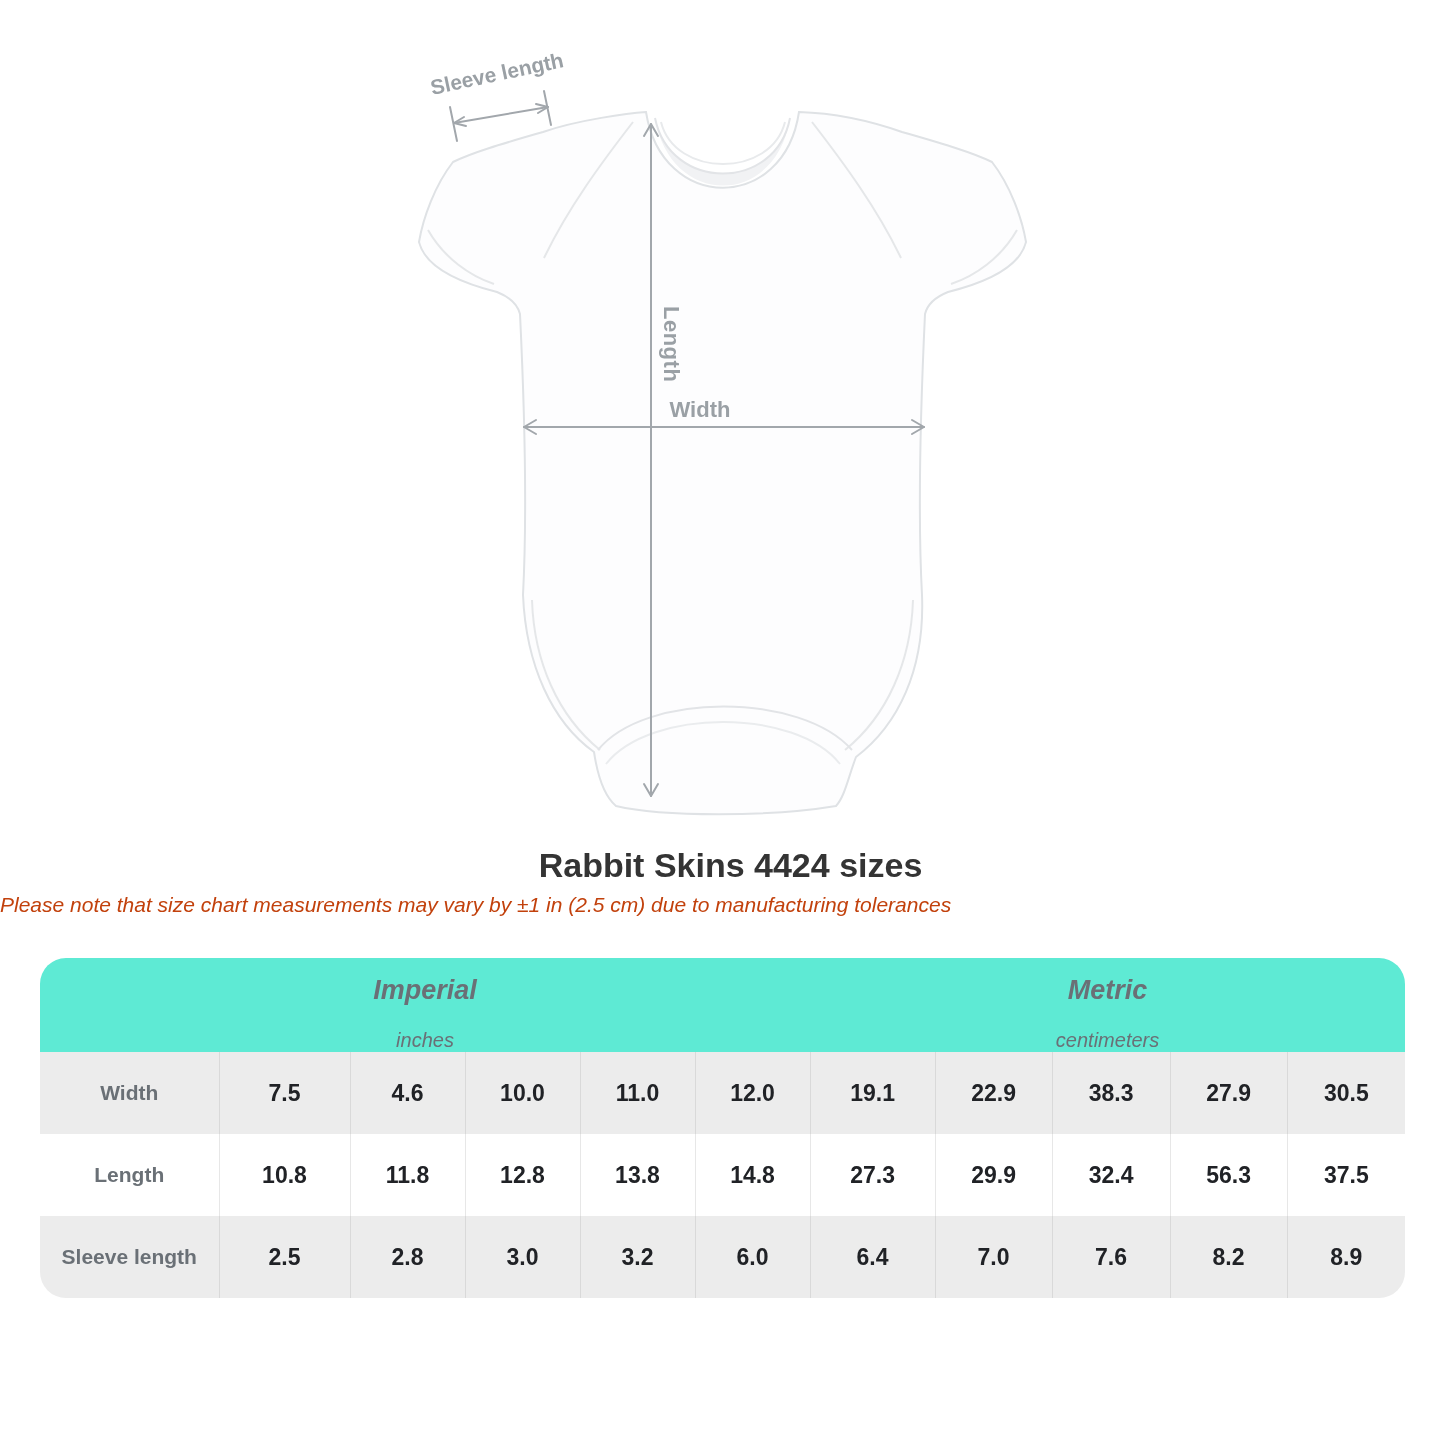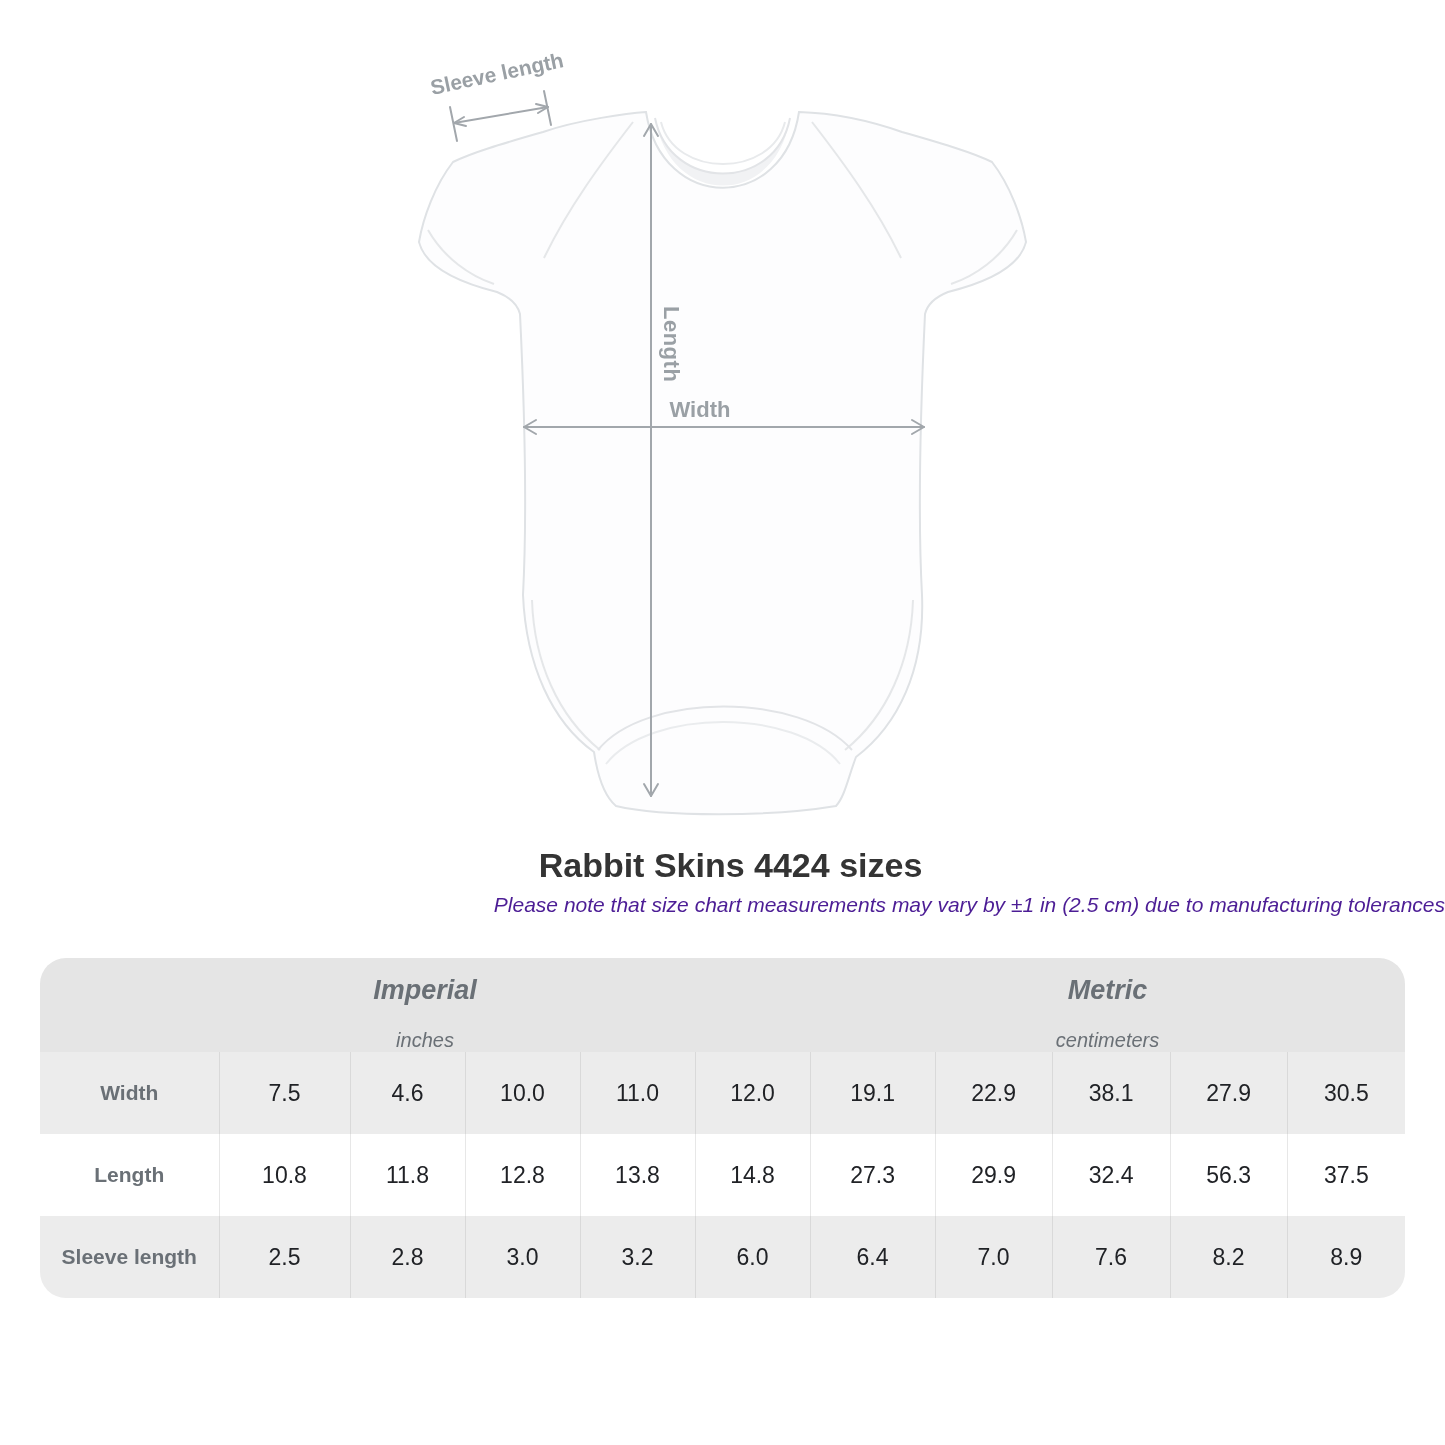"Please note that size chart" .chart-subtitle { color: #4c1d95 -> #c2410c; padding-left: 20px -> none; text-align: right -> left }
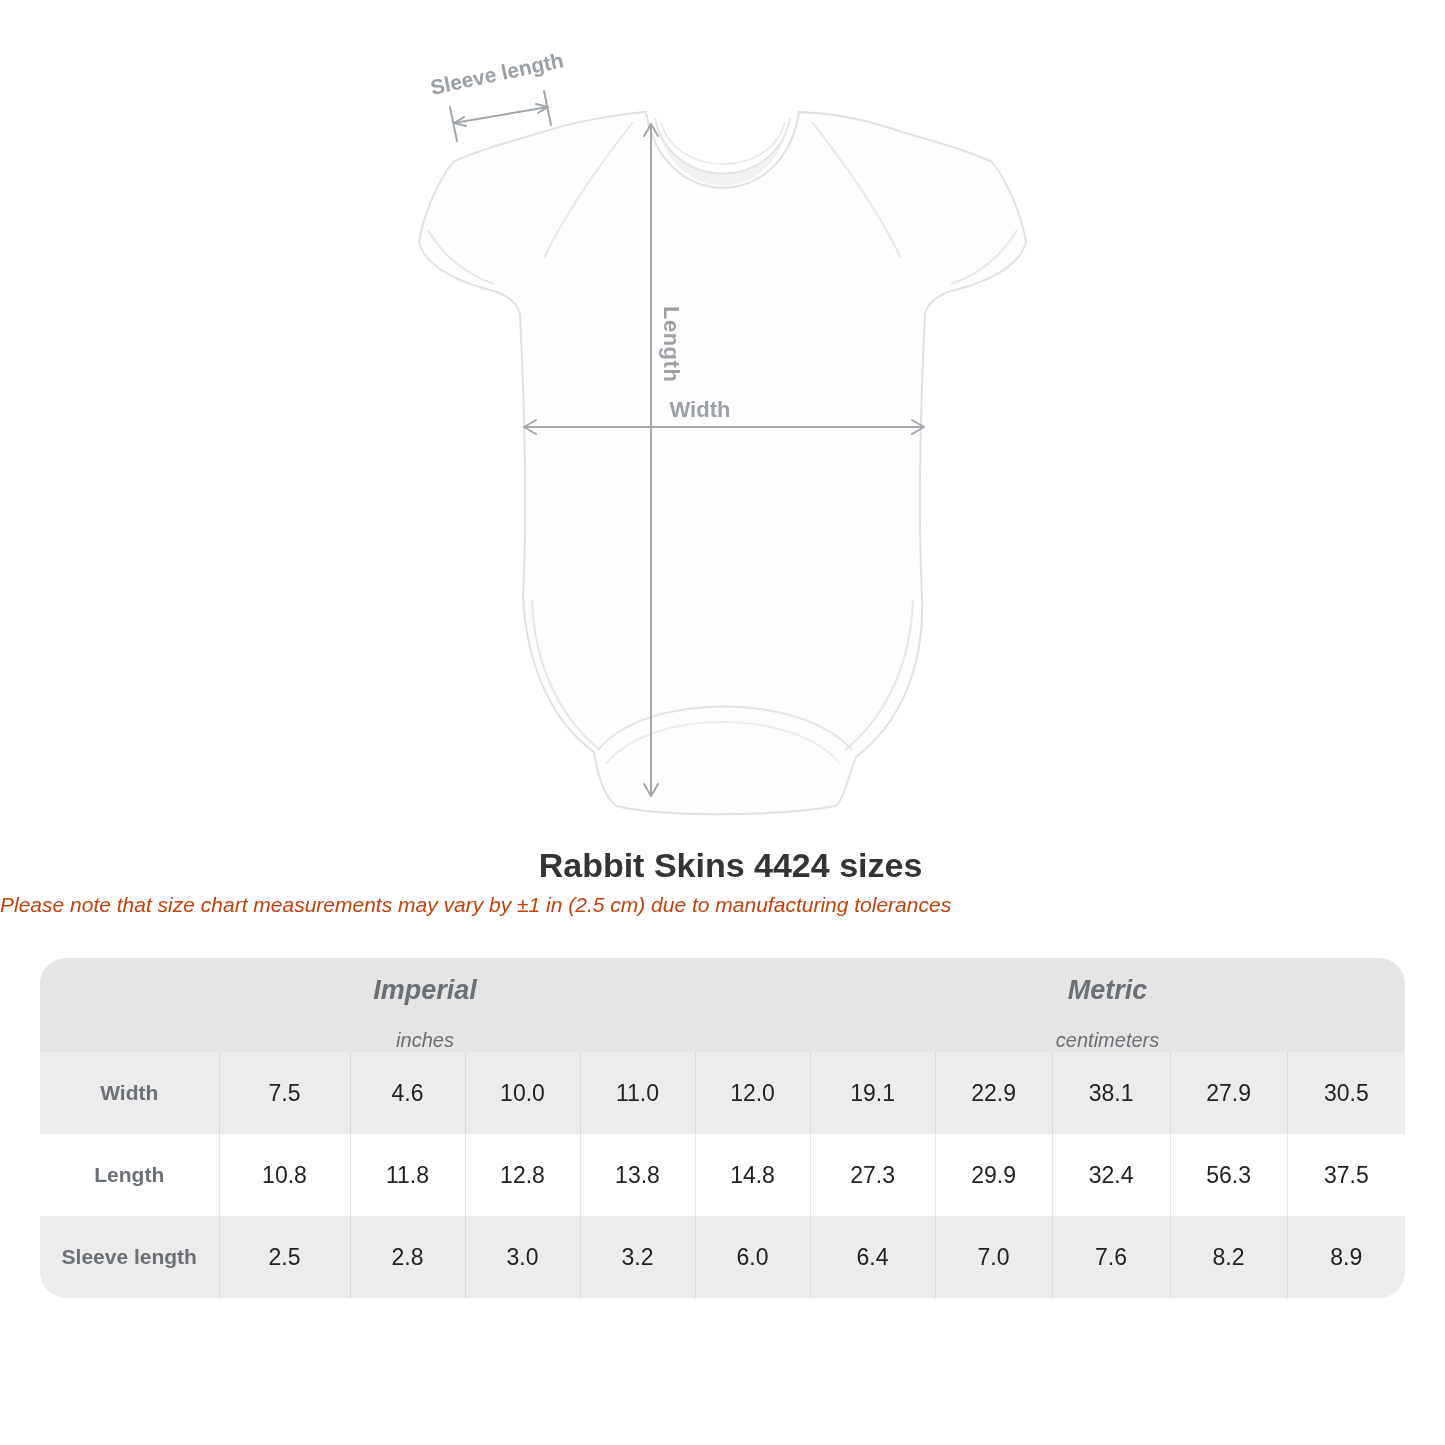"Imperial" .band-row th { background: #e5e5e5 -> #5eead4 }
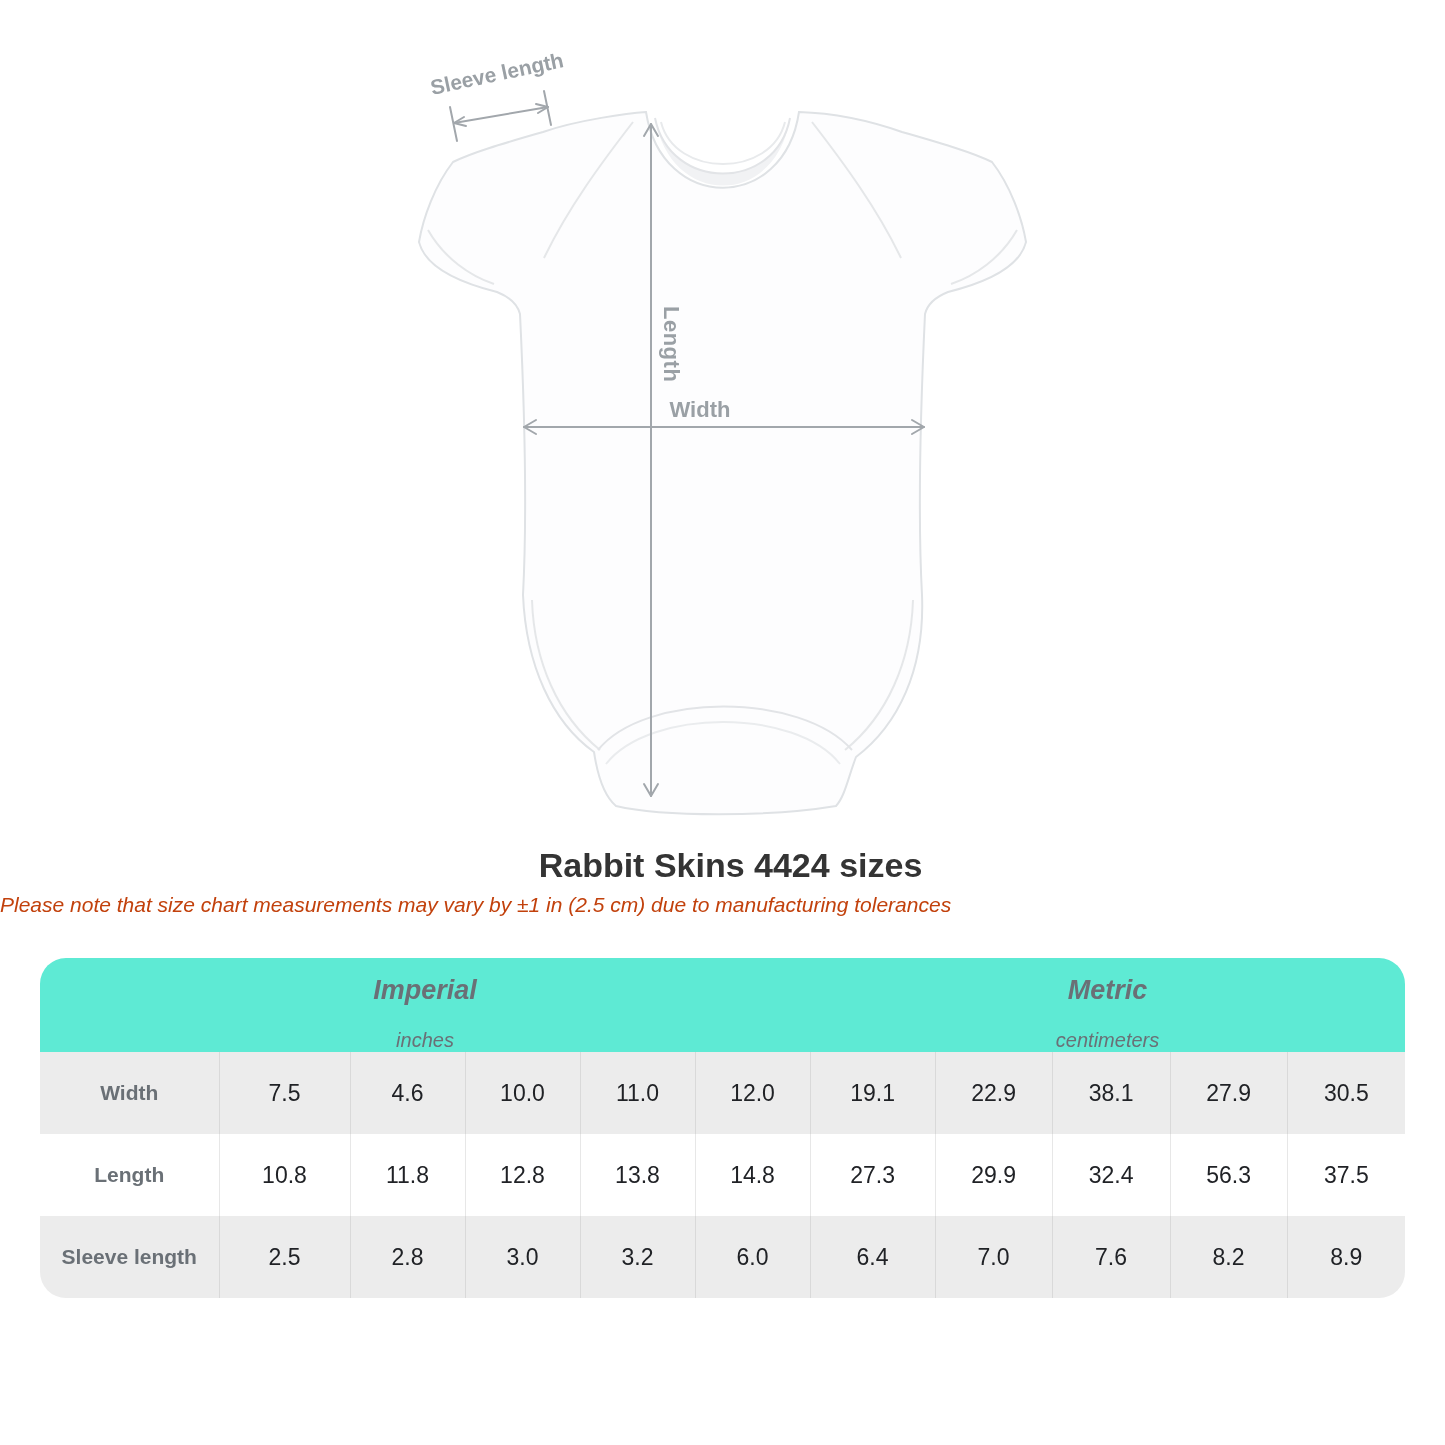"7.5" .data-row td { font-weight: normal -> bold }
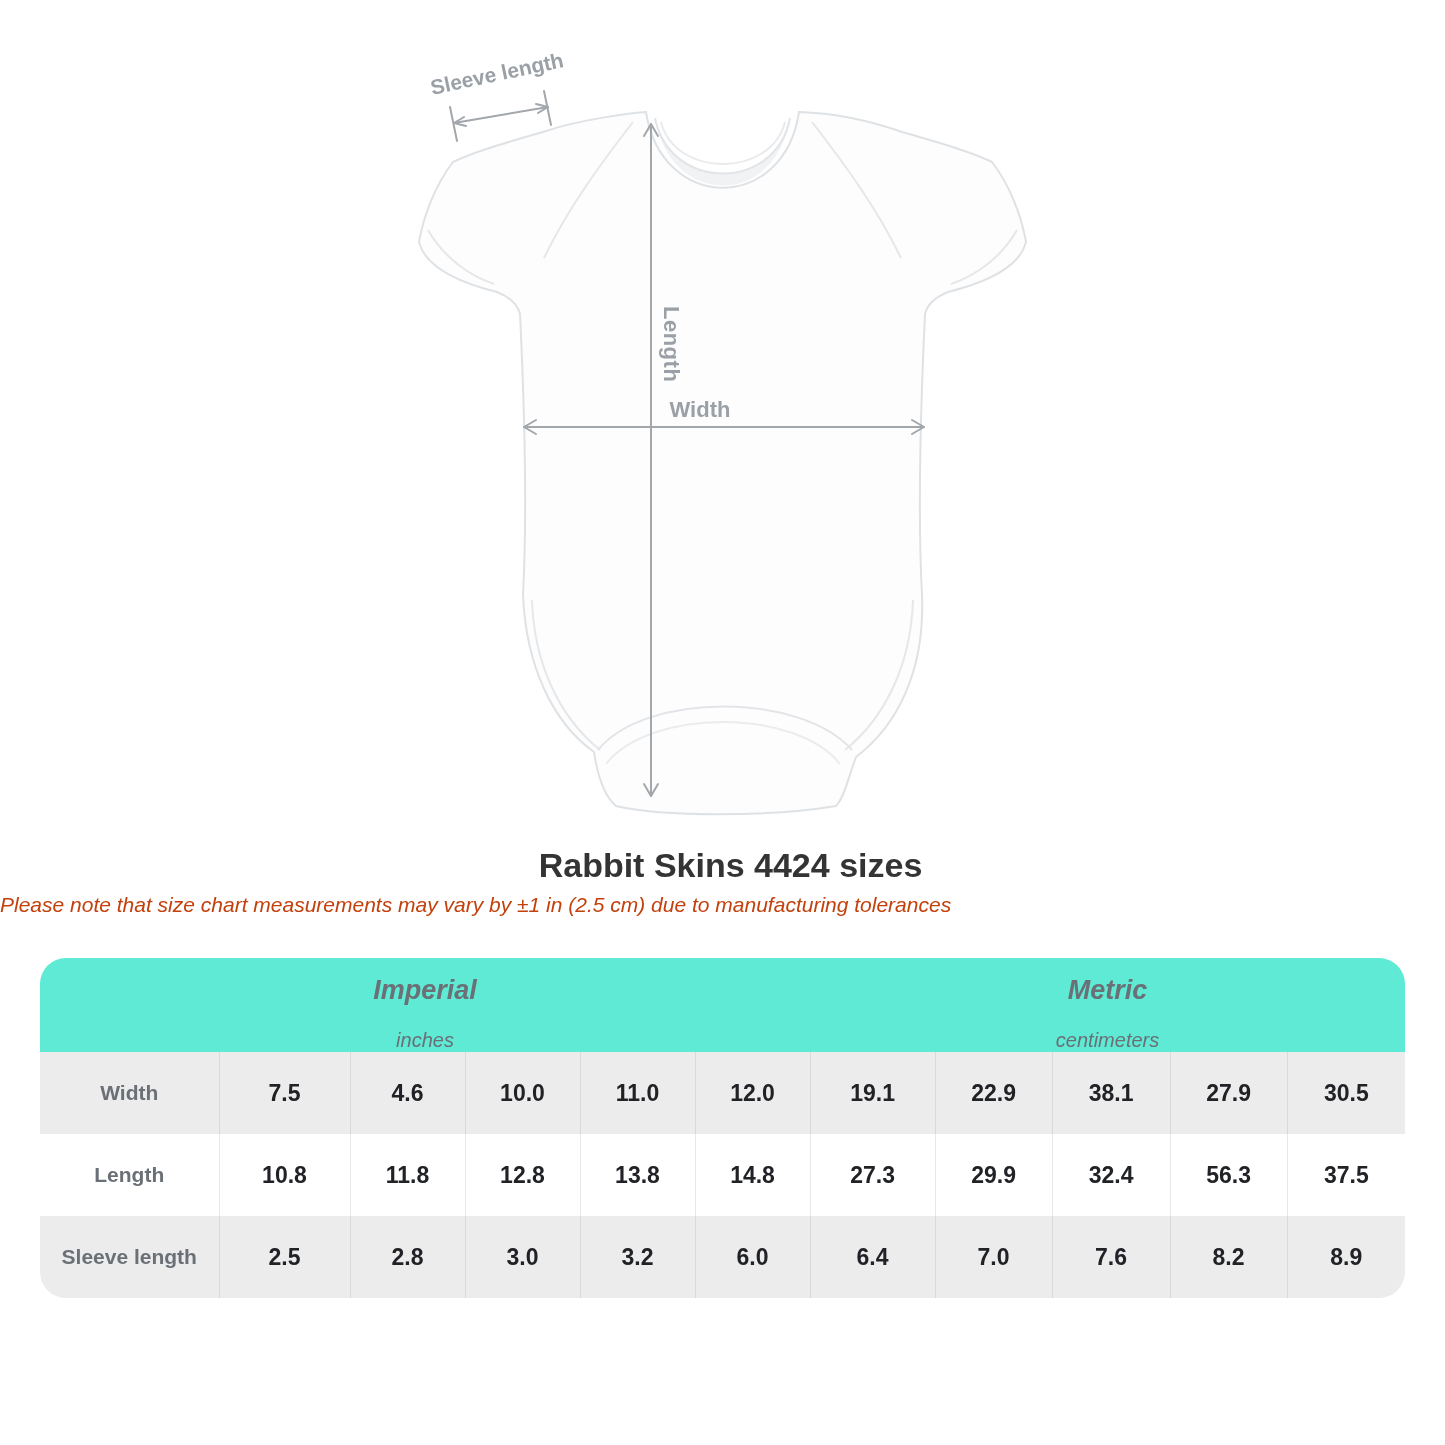"38.1" td { text: 38.1 -> 38.3 }
